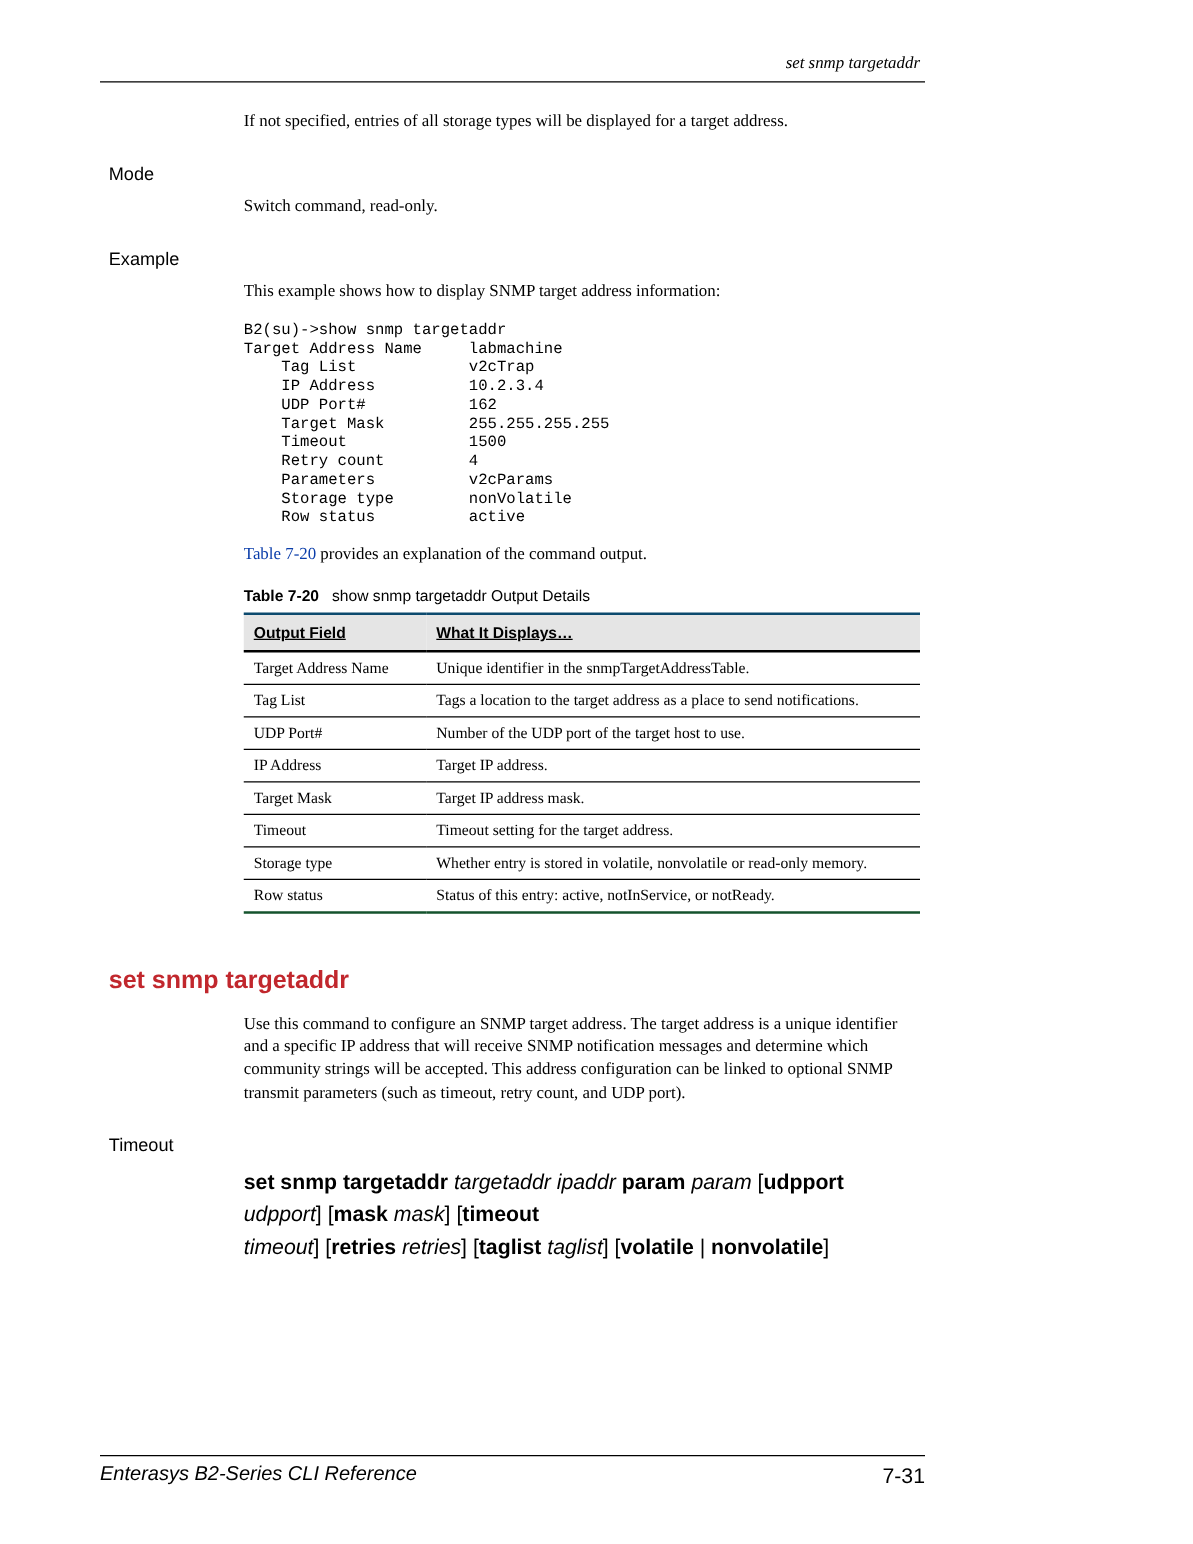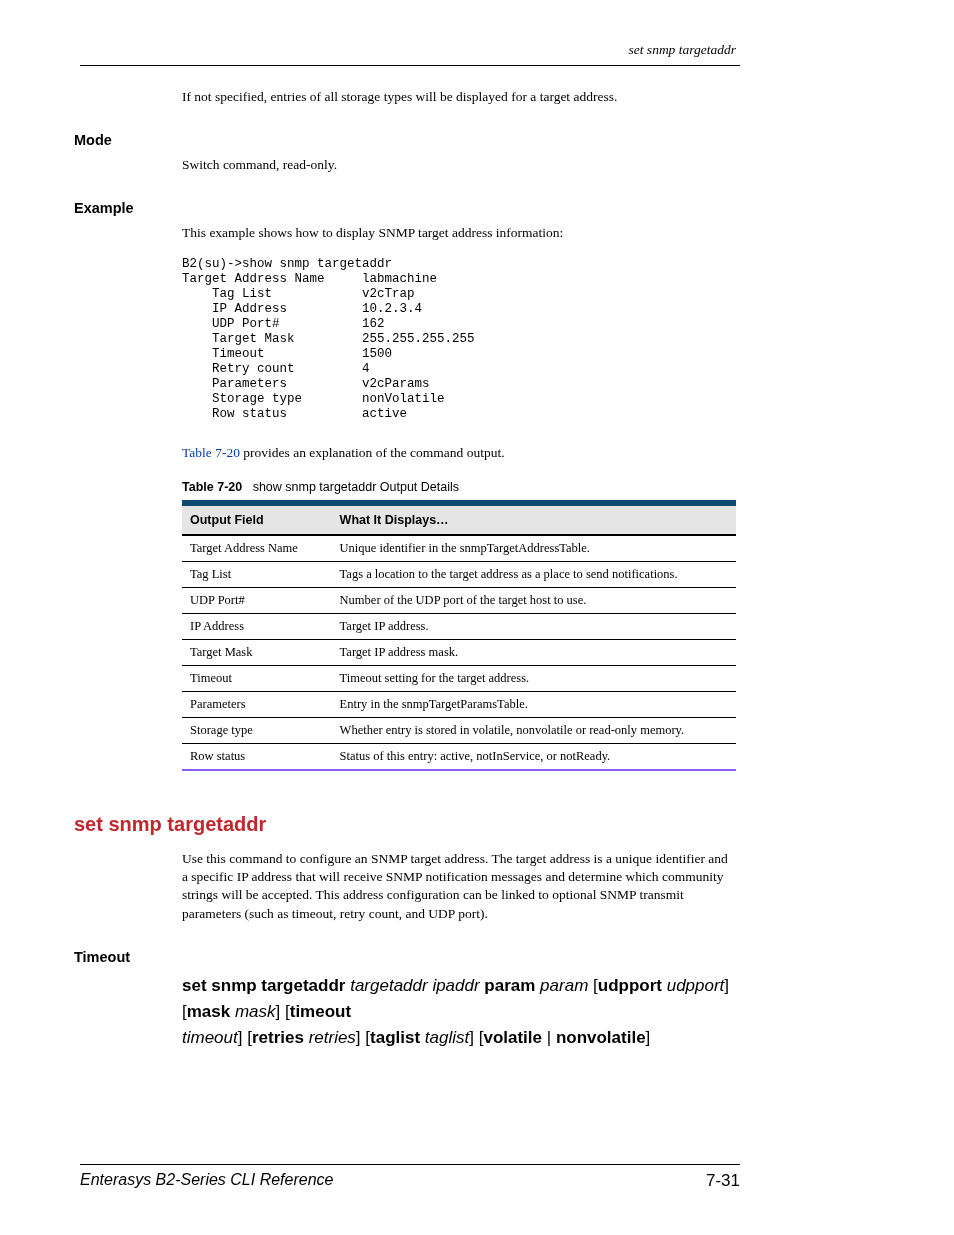"If not specified, entries of" .content { left: 182px -> 195px }
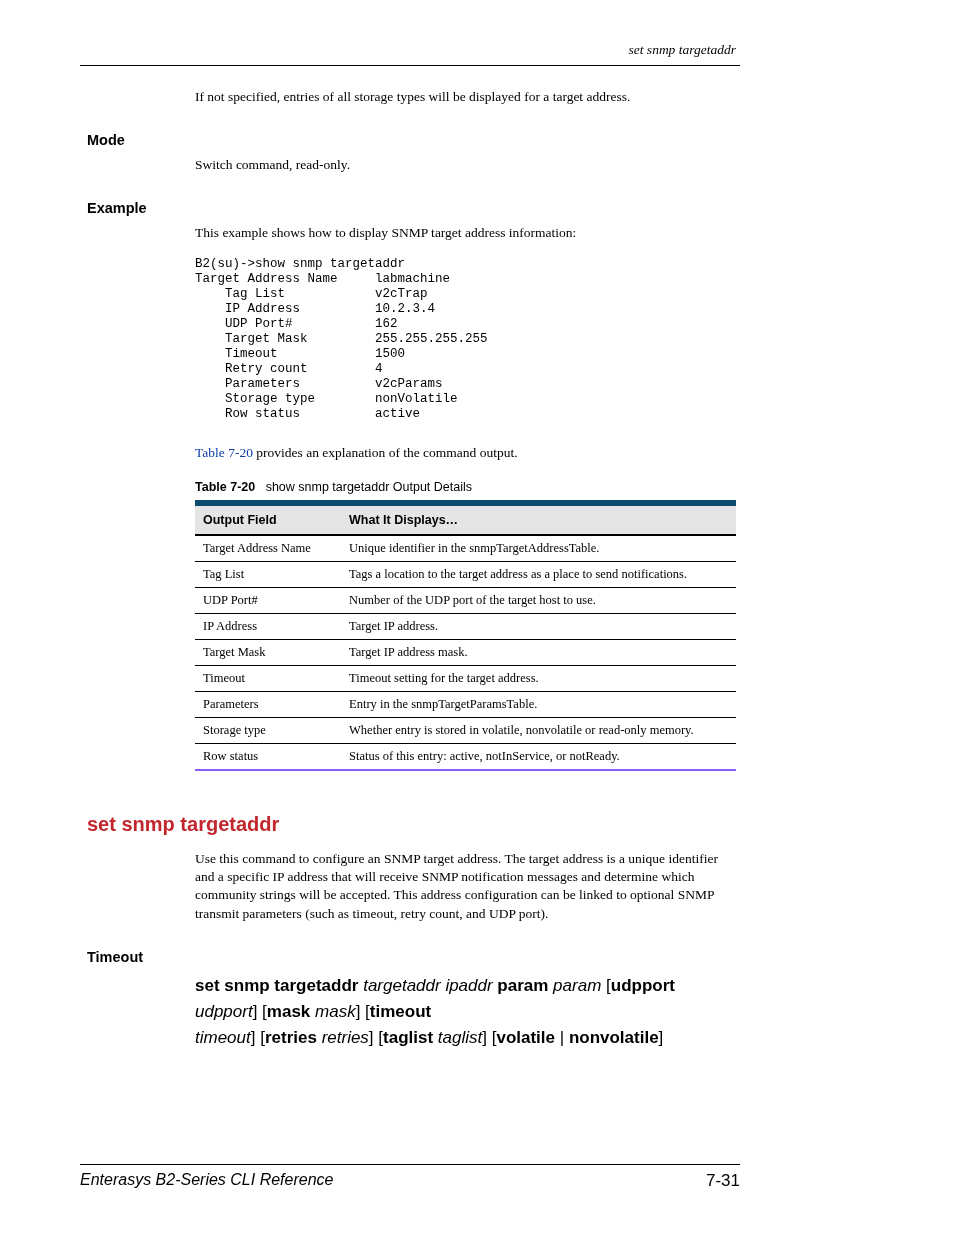"Mode" .sec-head { font-weight: bold -> normal }
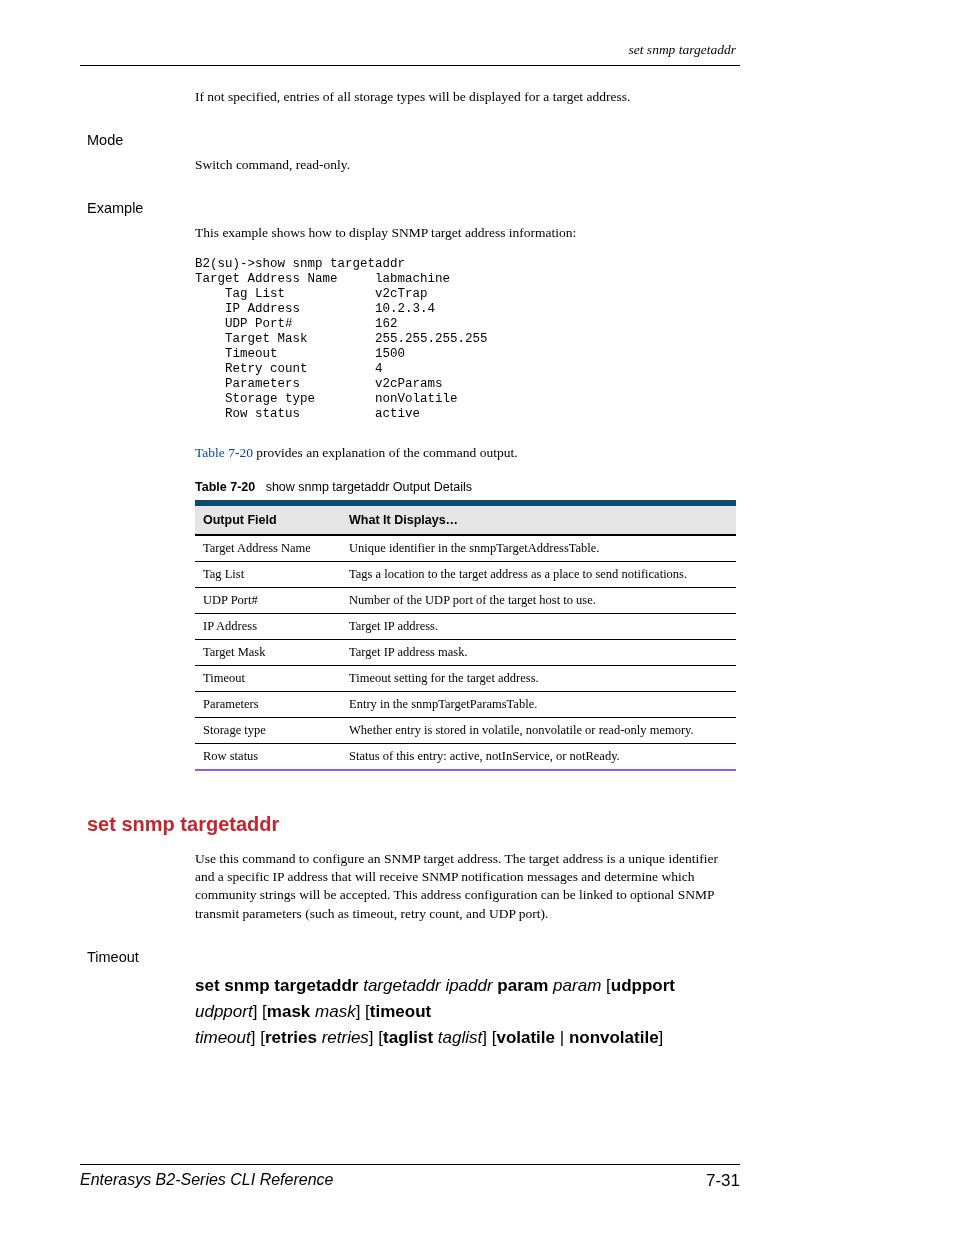"B2(su)->show snmp targetaddr" .mono { margin-bottom: 22px -> 12px }
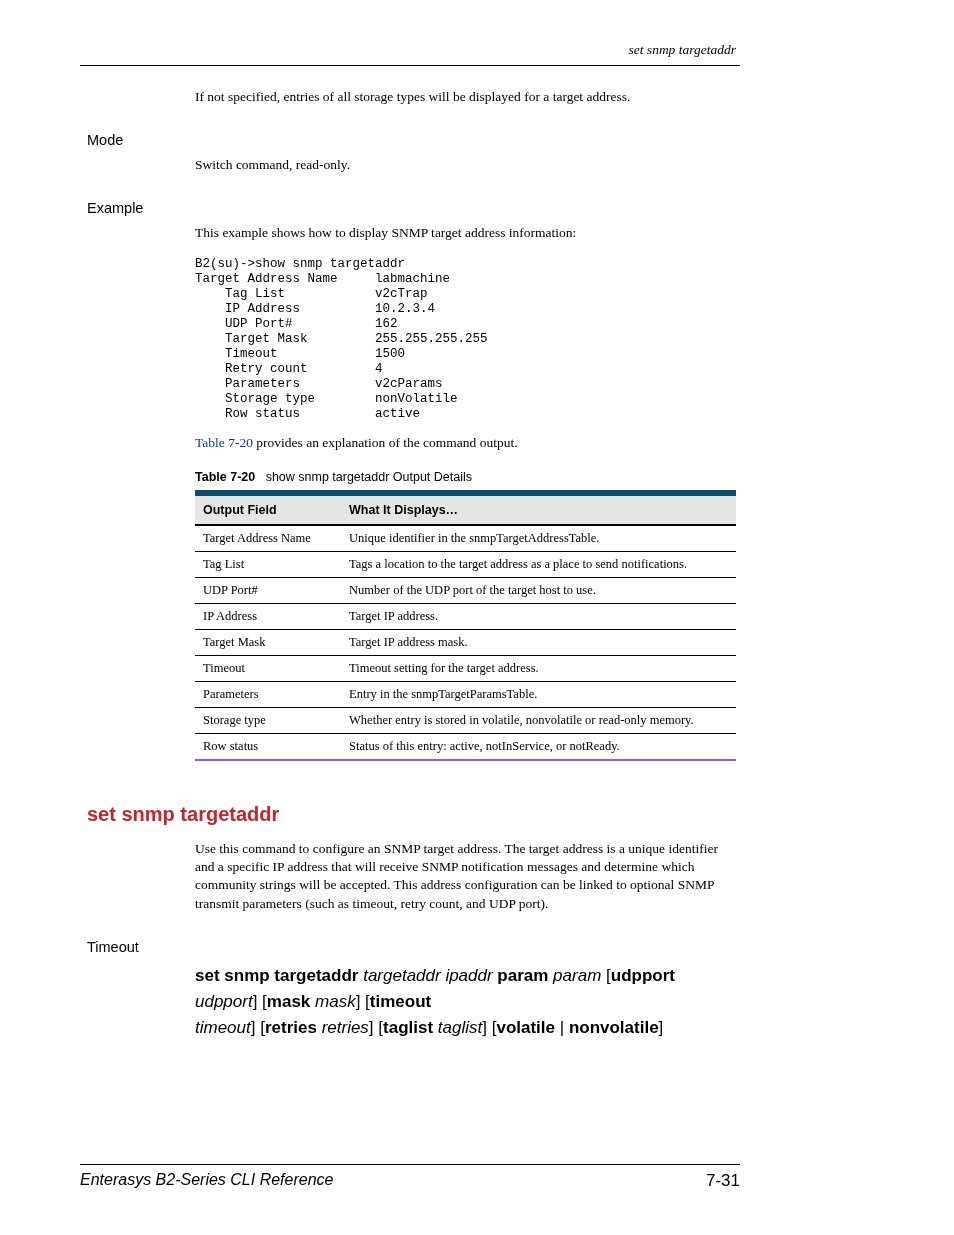"Output Field" table.output thead { border-top: 6px solid #0c4a6e -> 2px solid #0c4a6e; text-decoration: none -> underline }
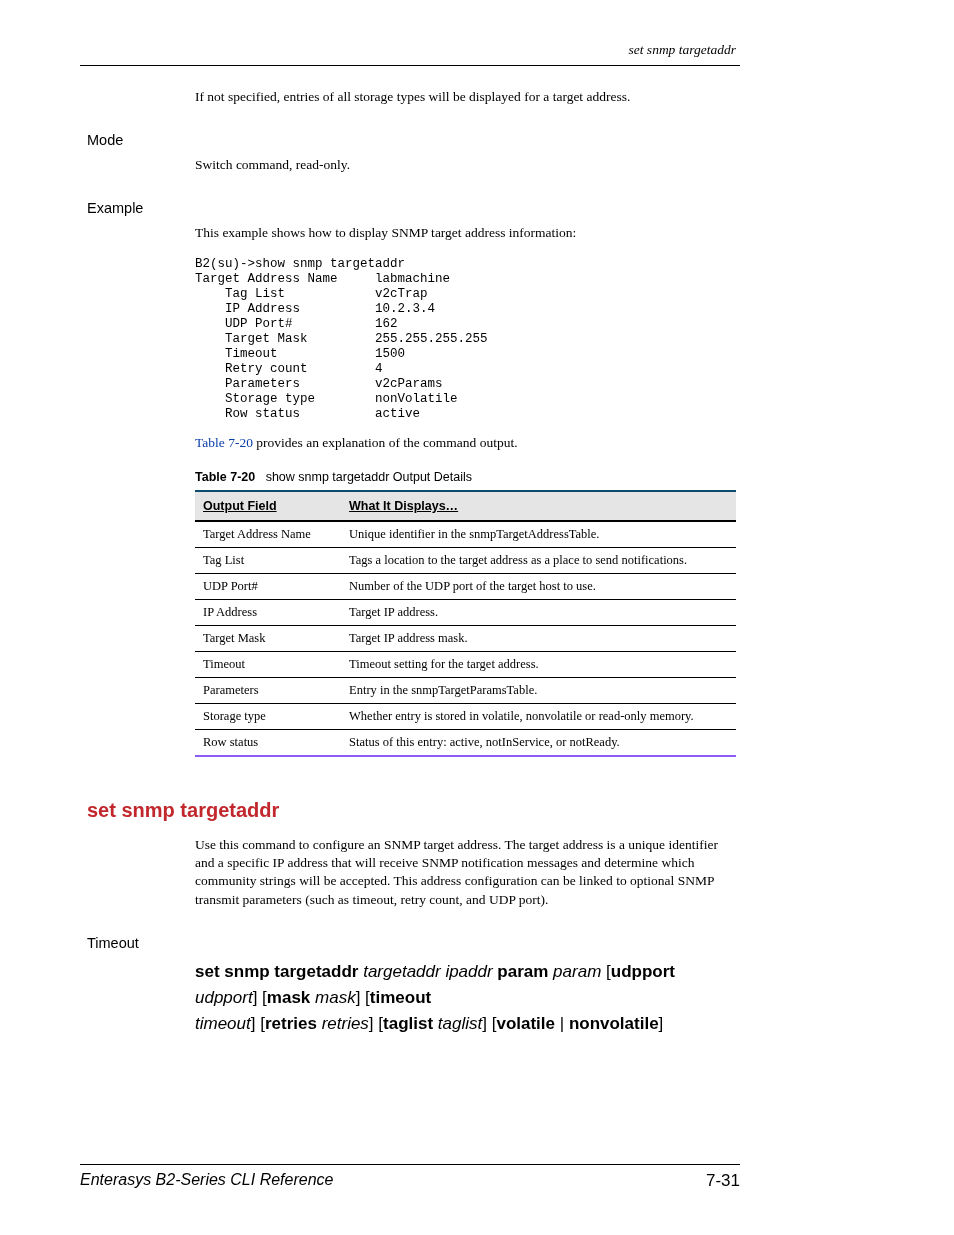"Parameters" tr { html: <tr> <td>Parameters</td> <td>Entry in the snmpTargetParamsTable.</td> </tr> -> none }
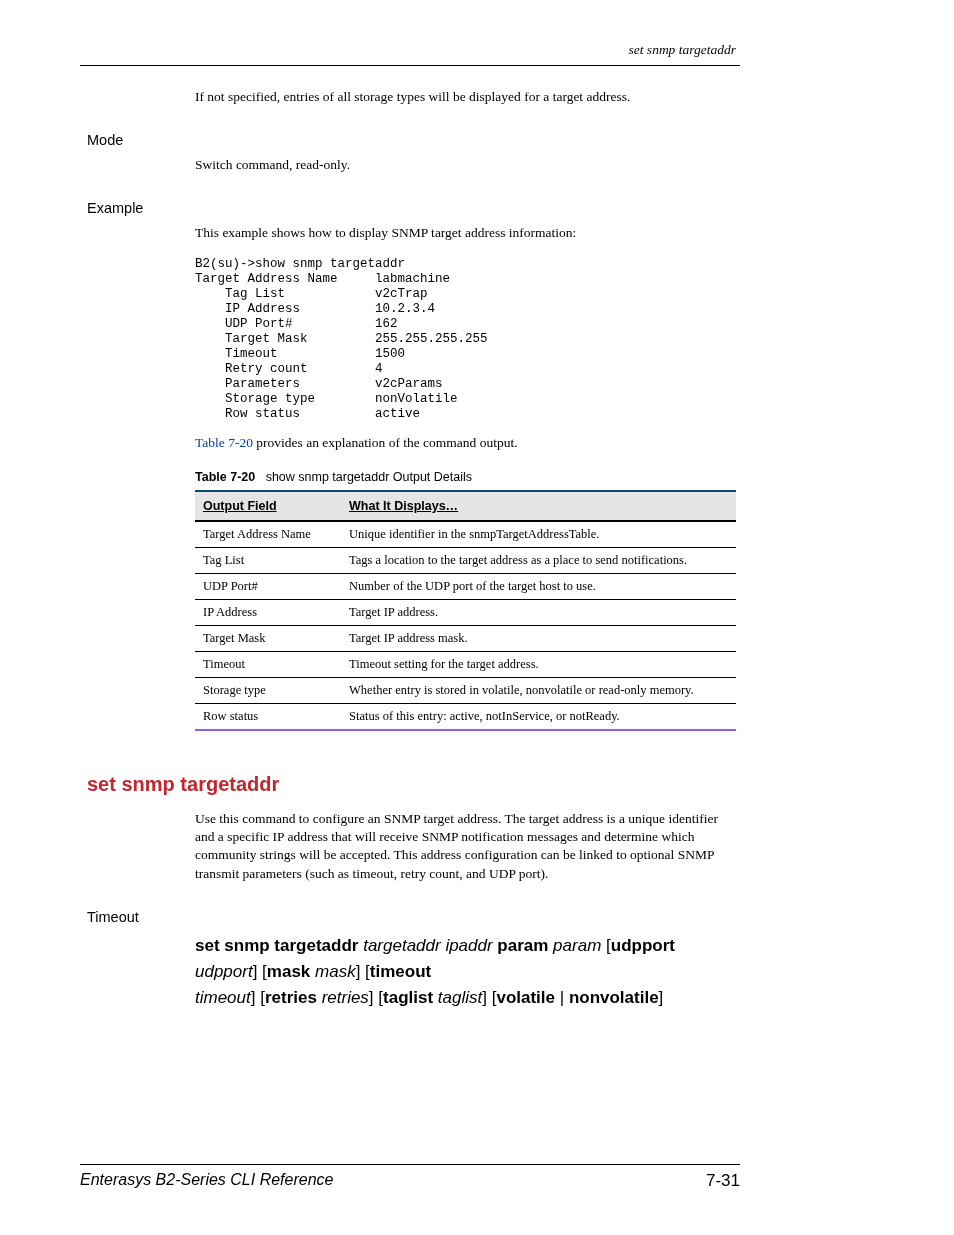"Row status" table.output tr:last-child td { border-bottom: 2px solid #8b5cf6 -> 2px solid #14532d }
